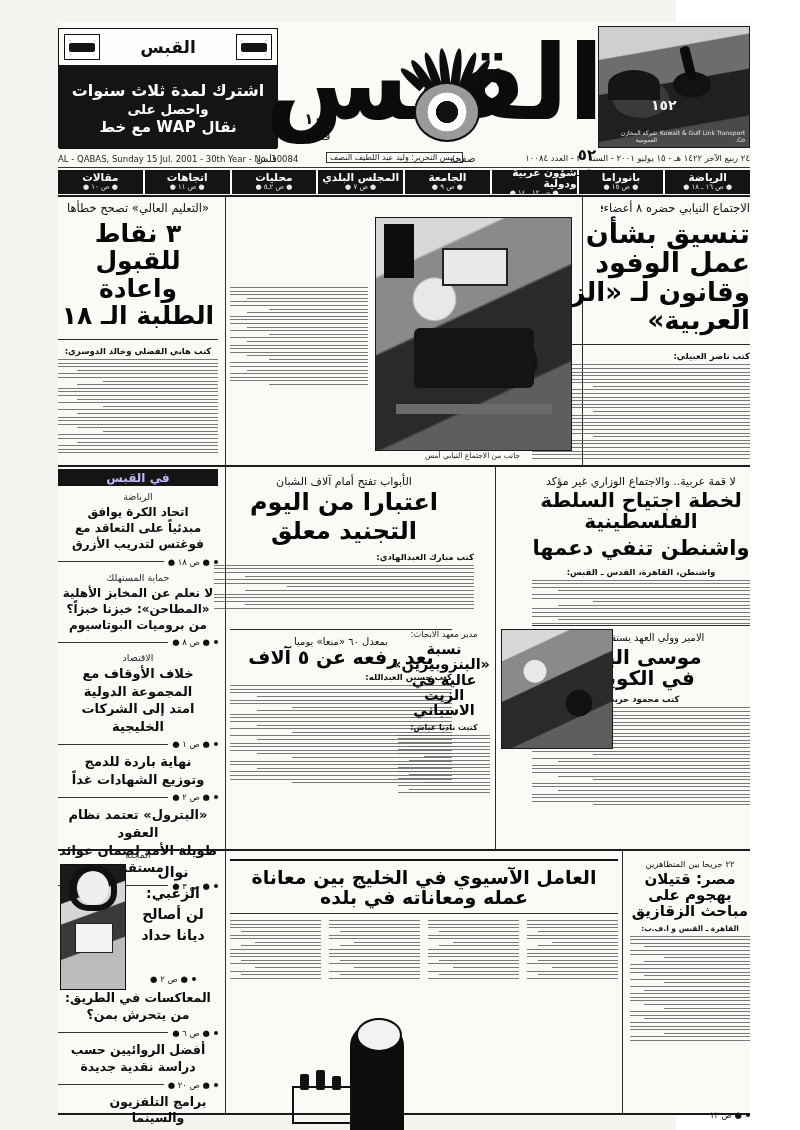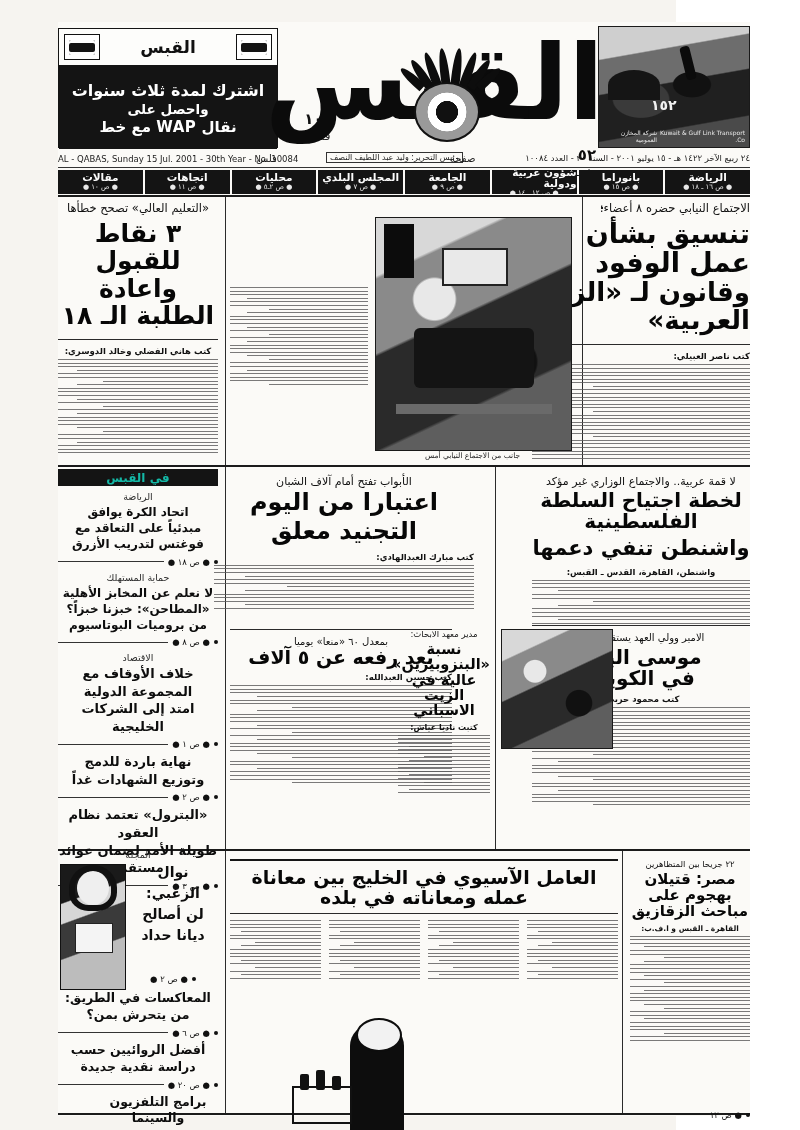"في القبس" .side-head { color: #14b8a6 -> #c4b5fd }
